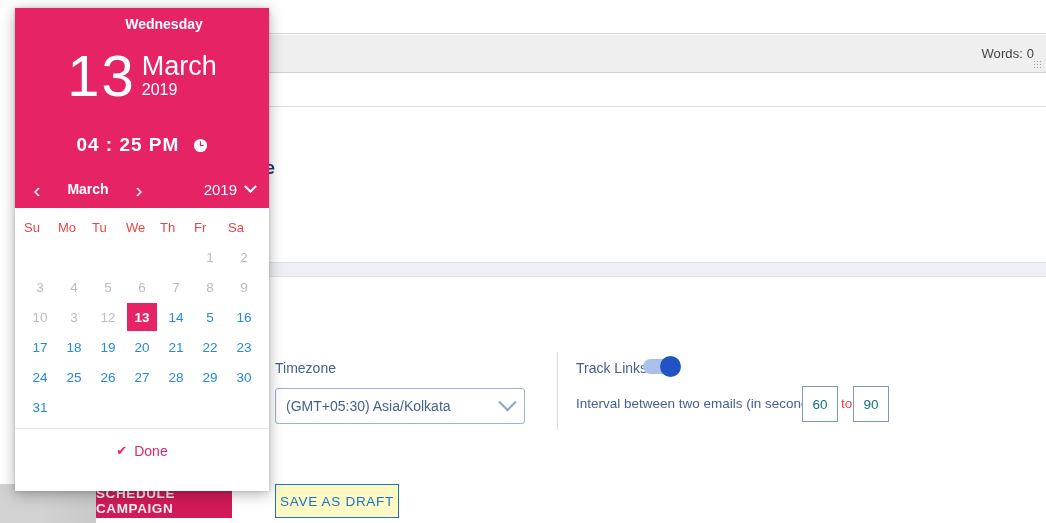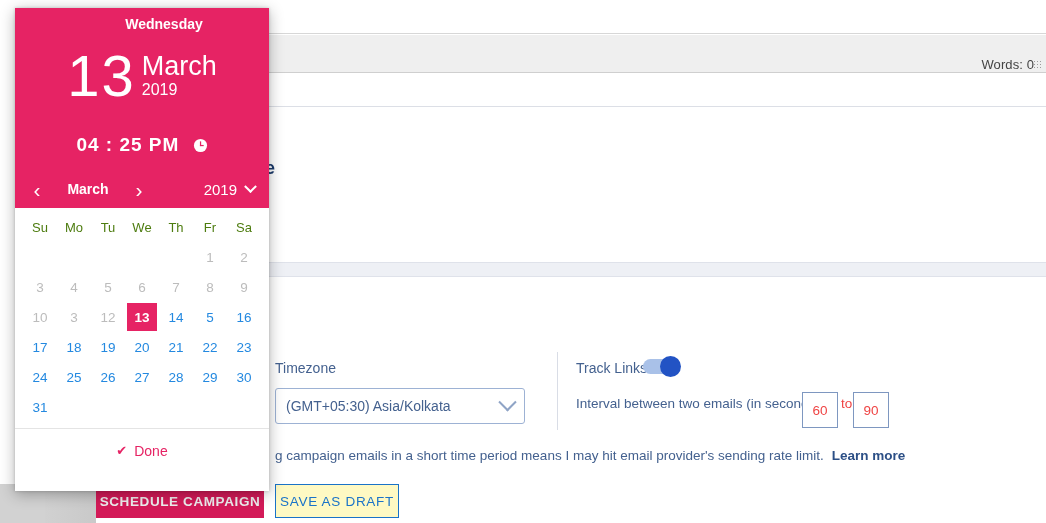"Words: 0" .editor-statusbar { align-items: flex-end -> center }
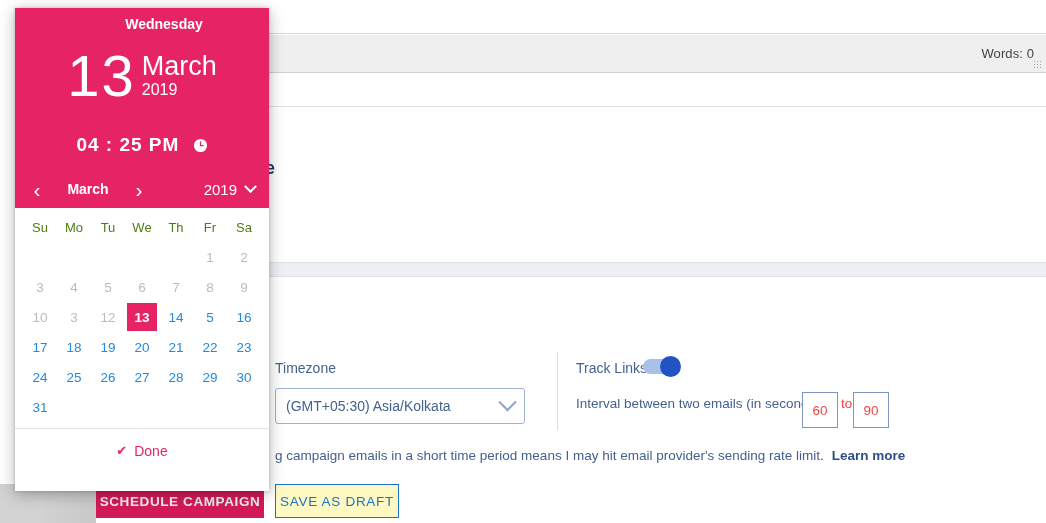"Su" .dp-grid th { color: #4d7c0f -> #ef4444; text-align: center -> left }
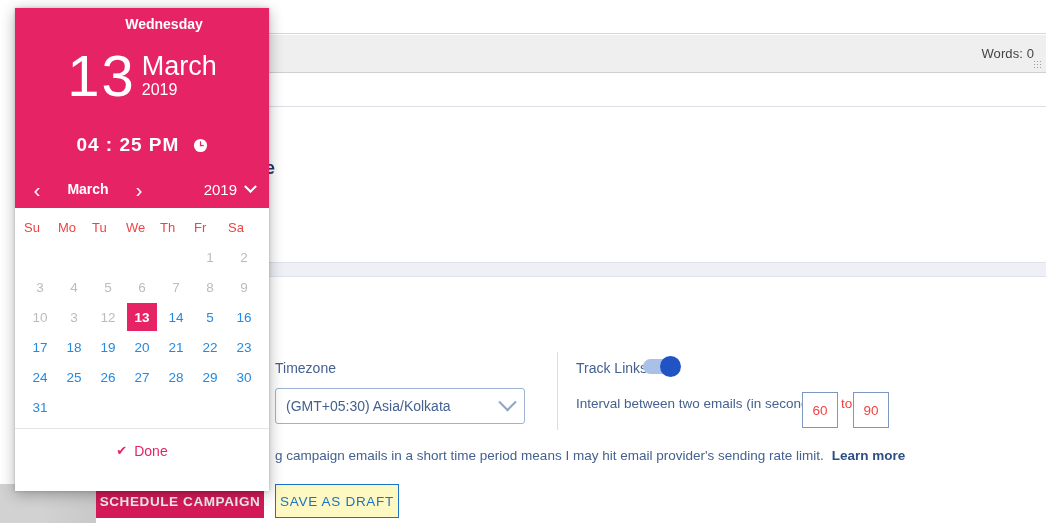"60" .num-box { color: #ef4444 -> #0f766e; margin-top: 6px -> none }
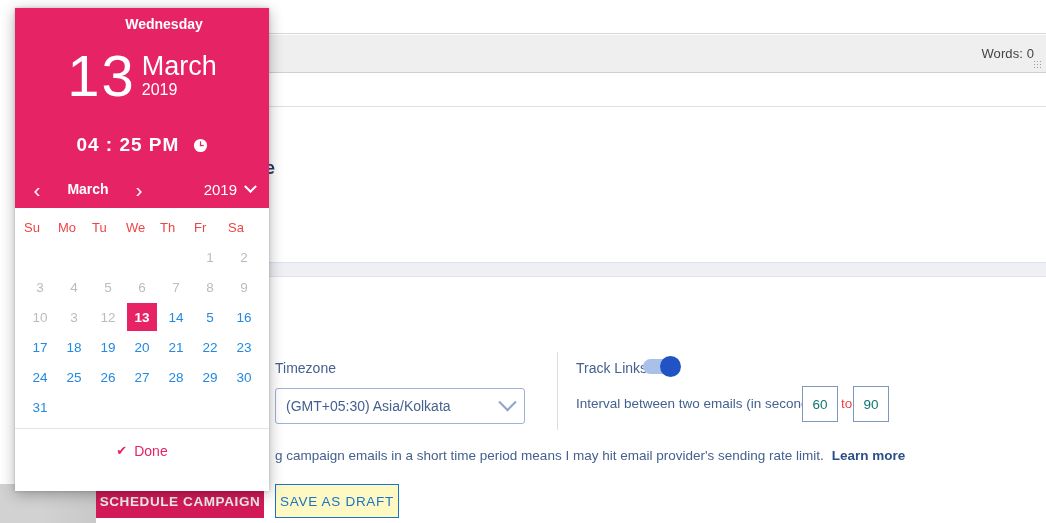"g campaign emails in a" div.note-row { html: <div> <span>g campaign emails in a short time period means I may hit email provider's sending rate limit.</span><a>Learn more</a> </div> -> none }
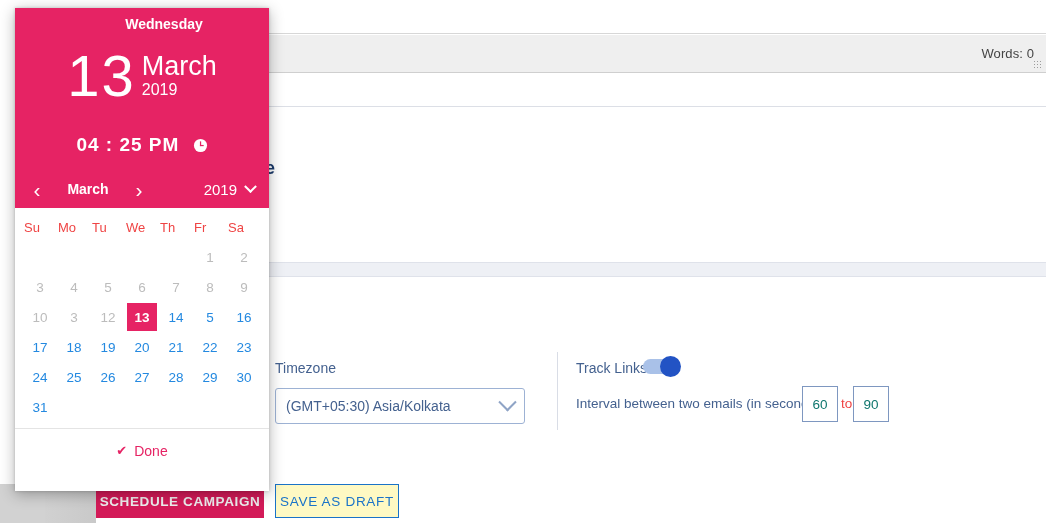"SCHEDULE CAMPAIGN" .btn-schedule { width: 168px -> 136px }
